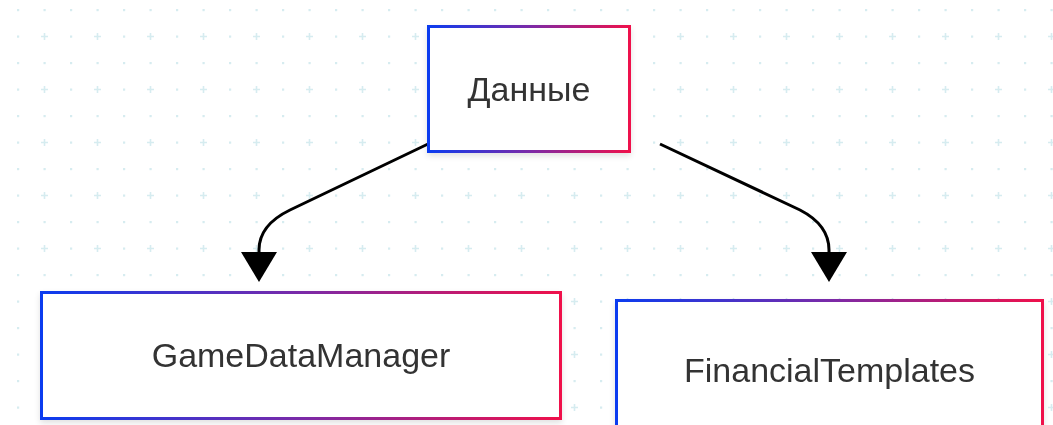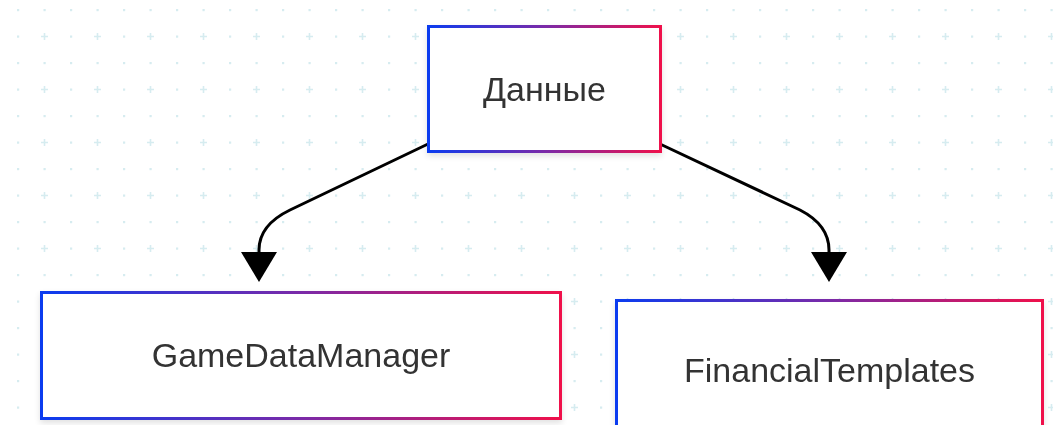"Данные" div.node { width: 235px -> 204px }
